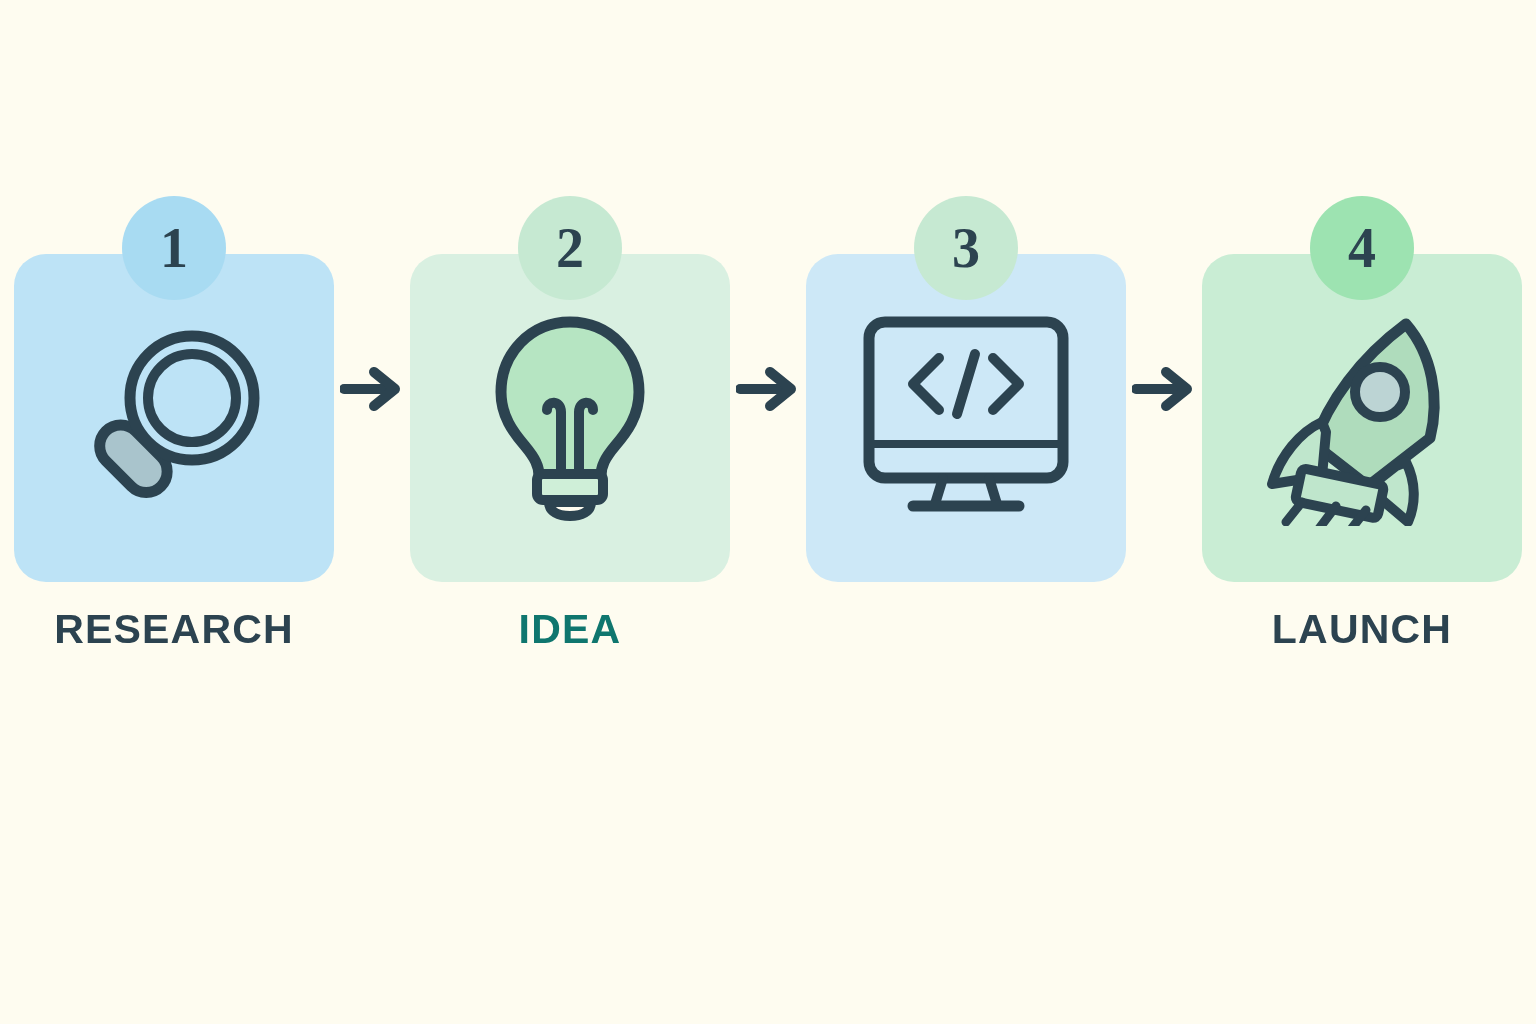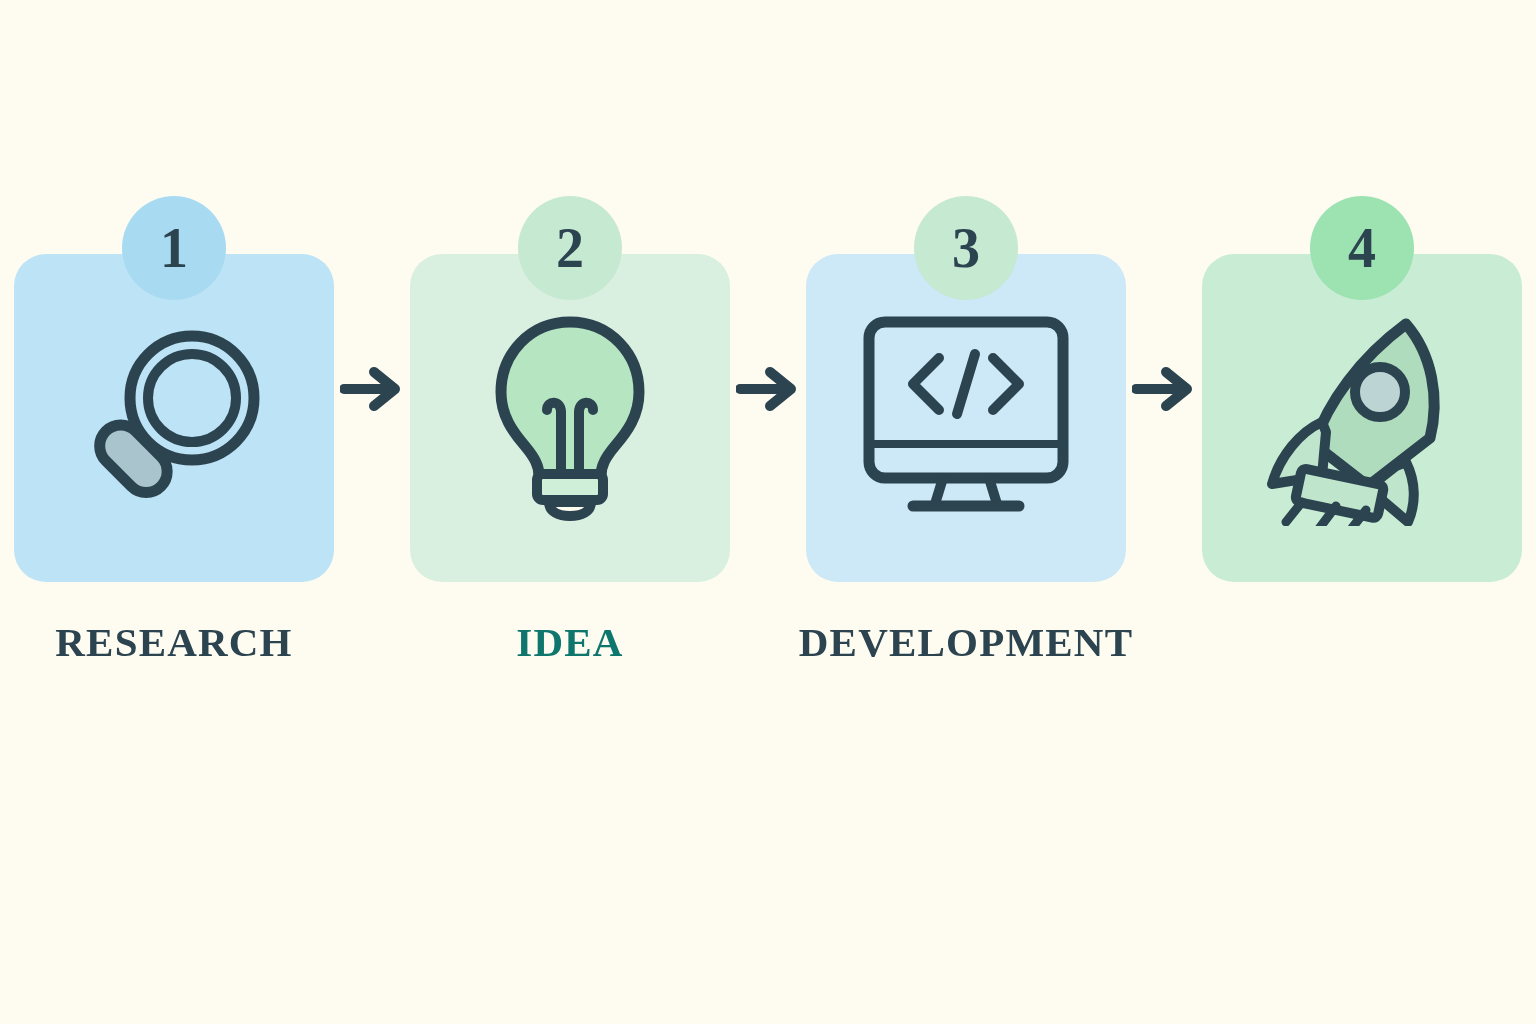"RESEARCH" .step-label { font-family: Liberation Serif, serif -> Liberation Sans, sans-serif; margin-top: 36px -> 24px }
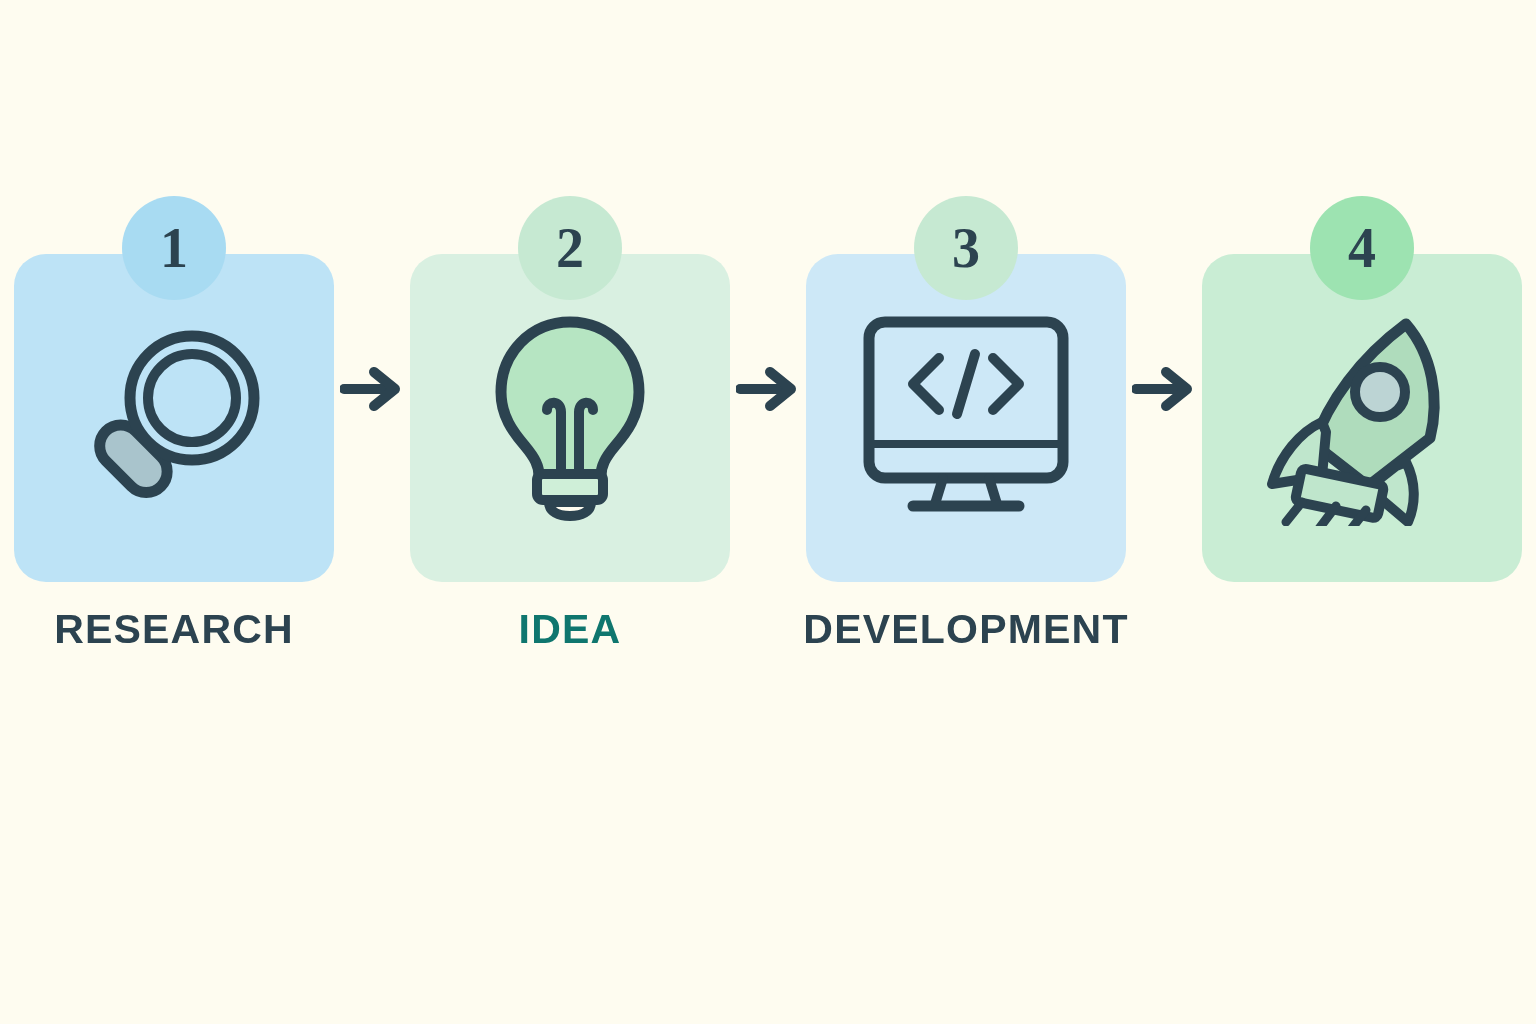"DEVELOPMENT" div.step-label { html: <div>DEVELOPMENT</div> -> none }
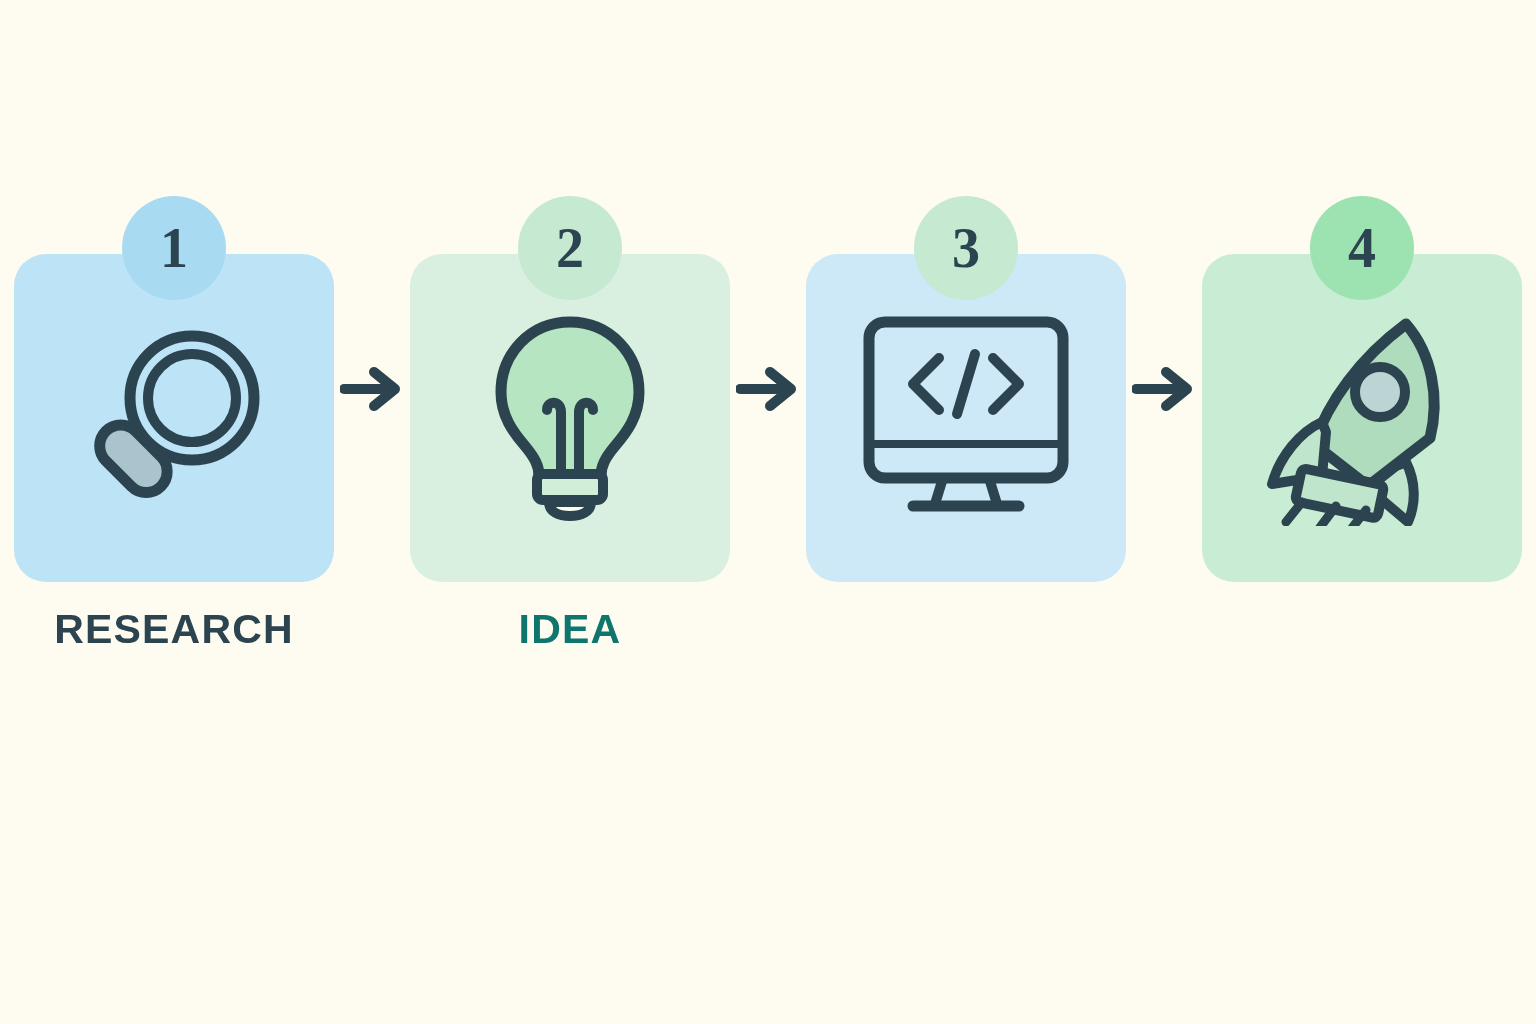"LAUNCH" div.step-label { html: none -> <div>LAUNCH</div> }
